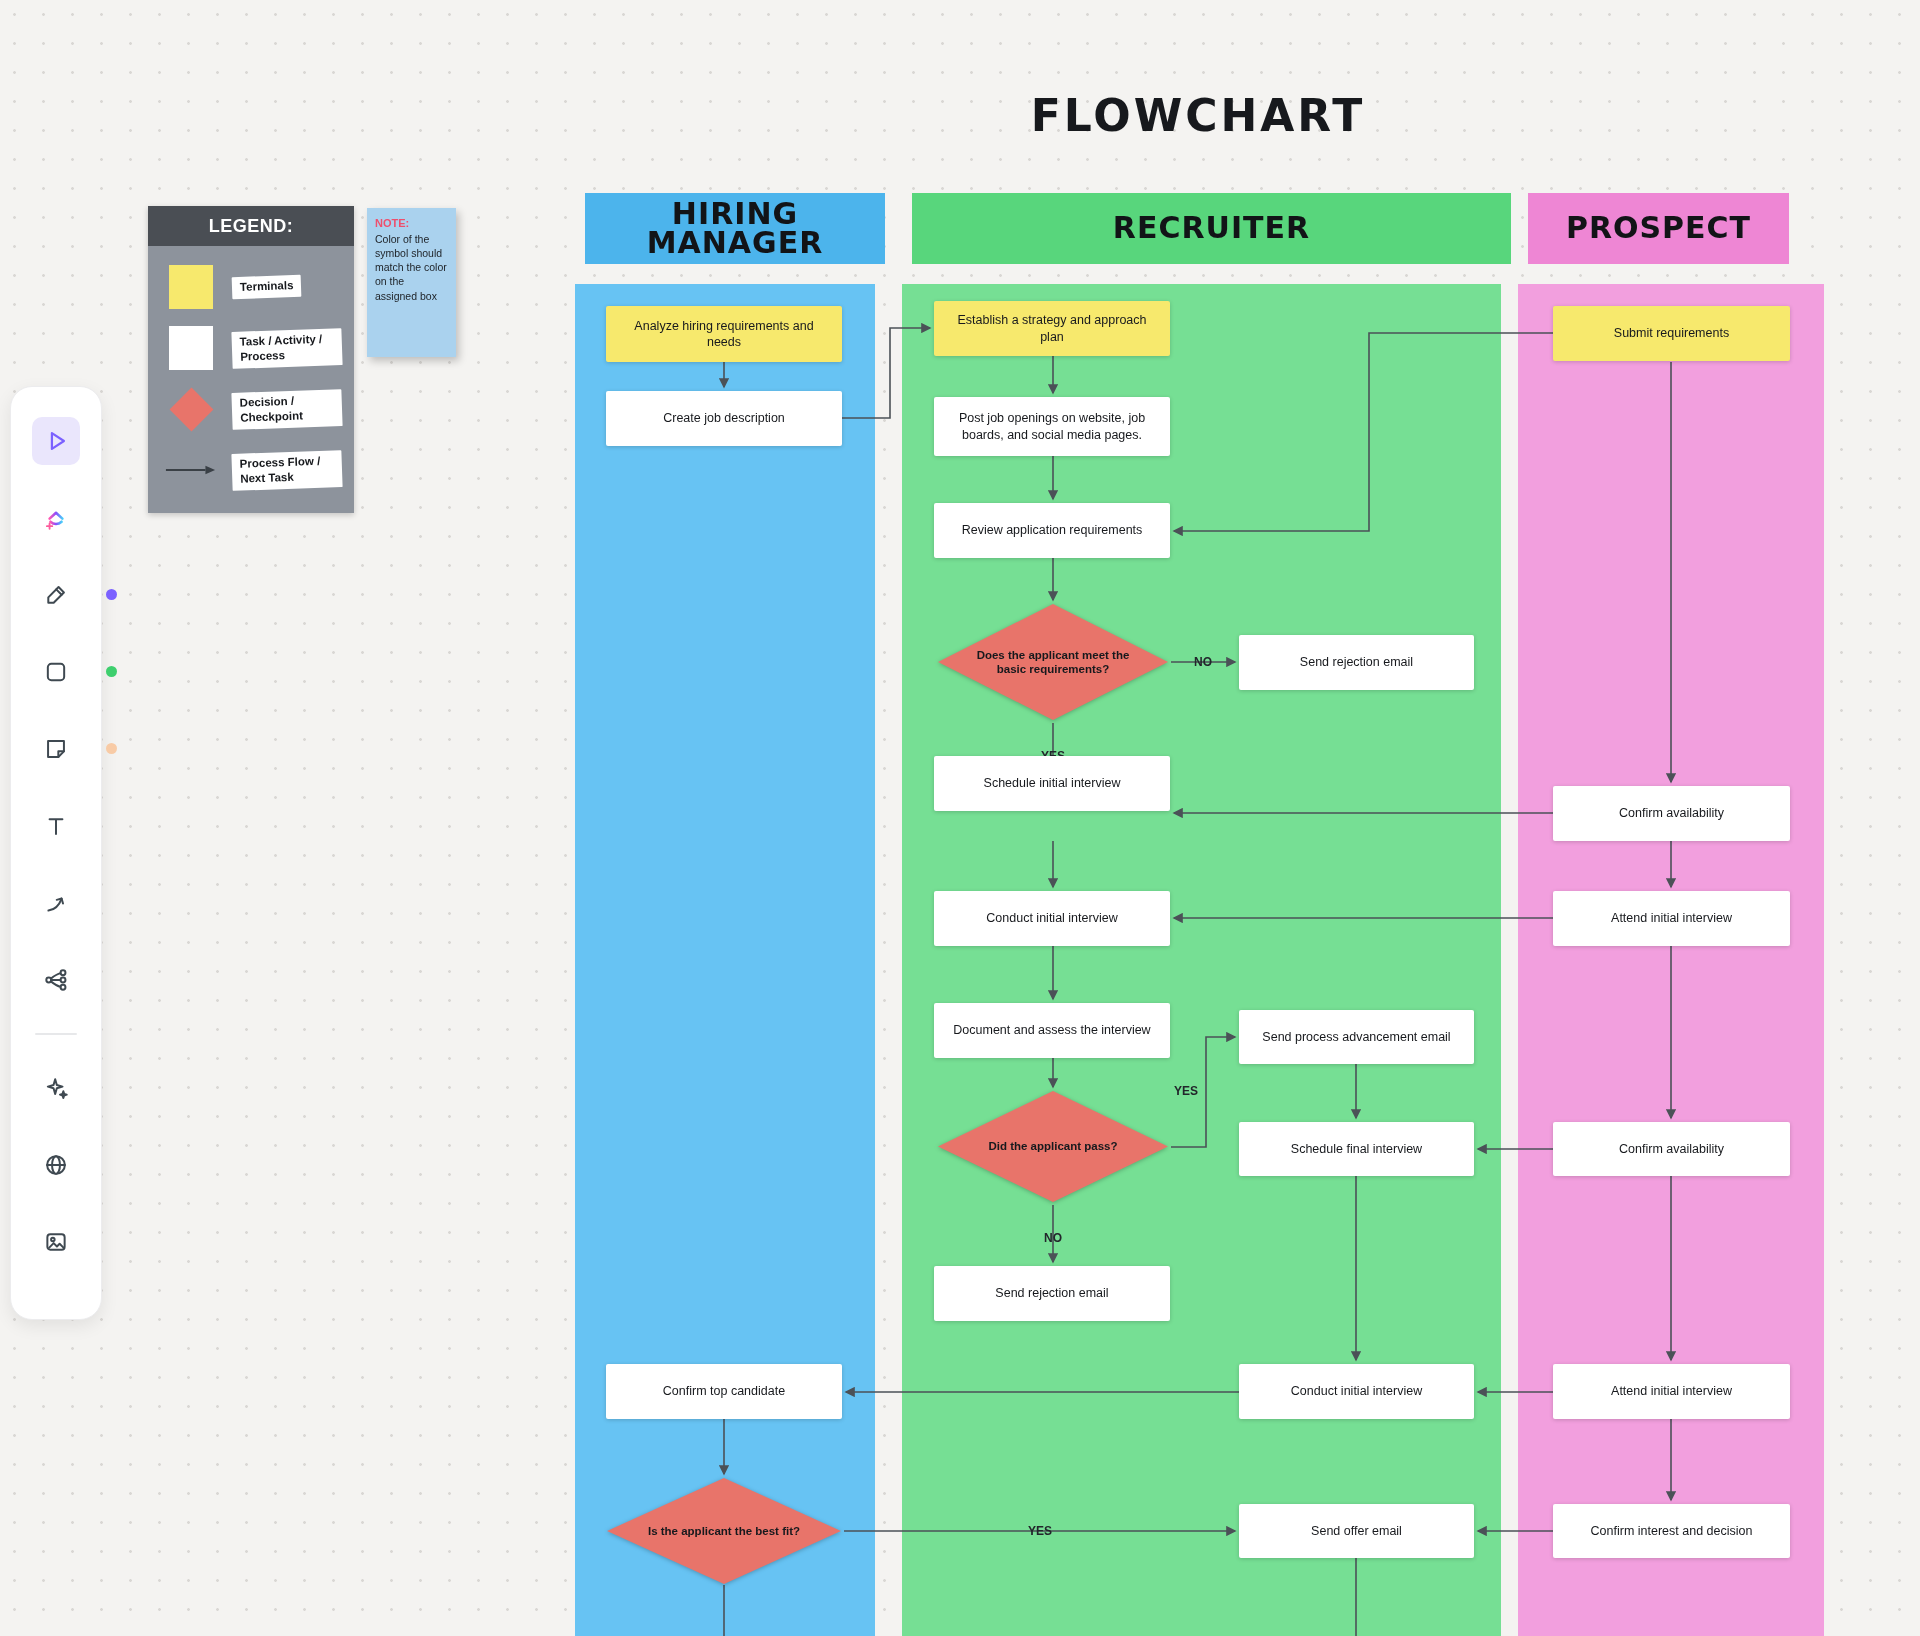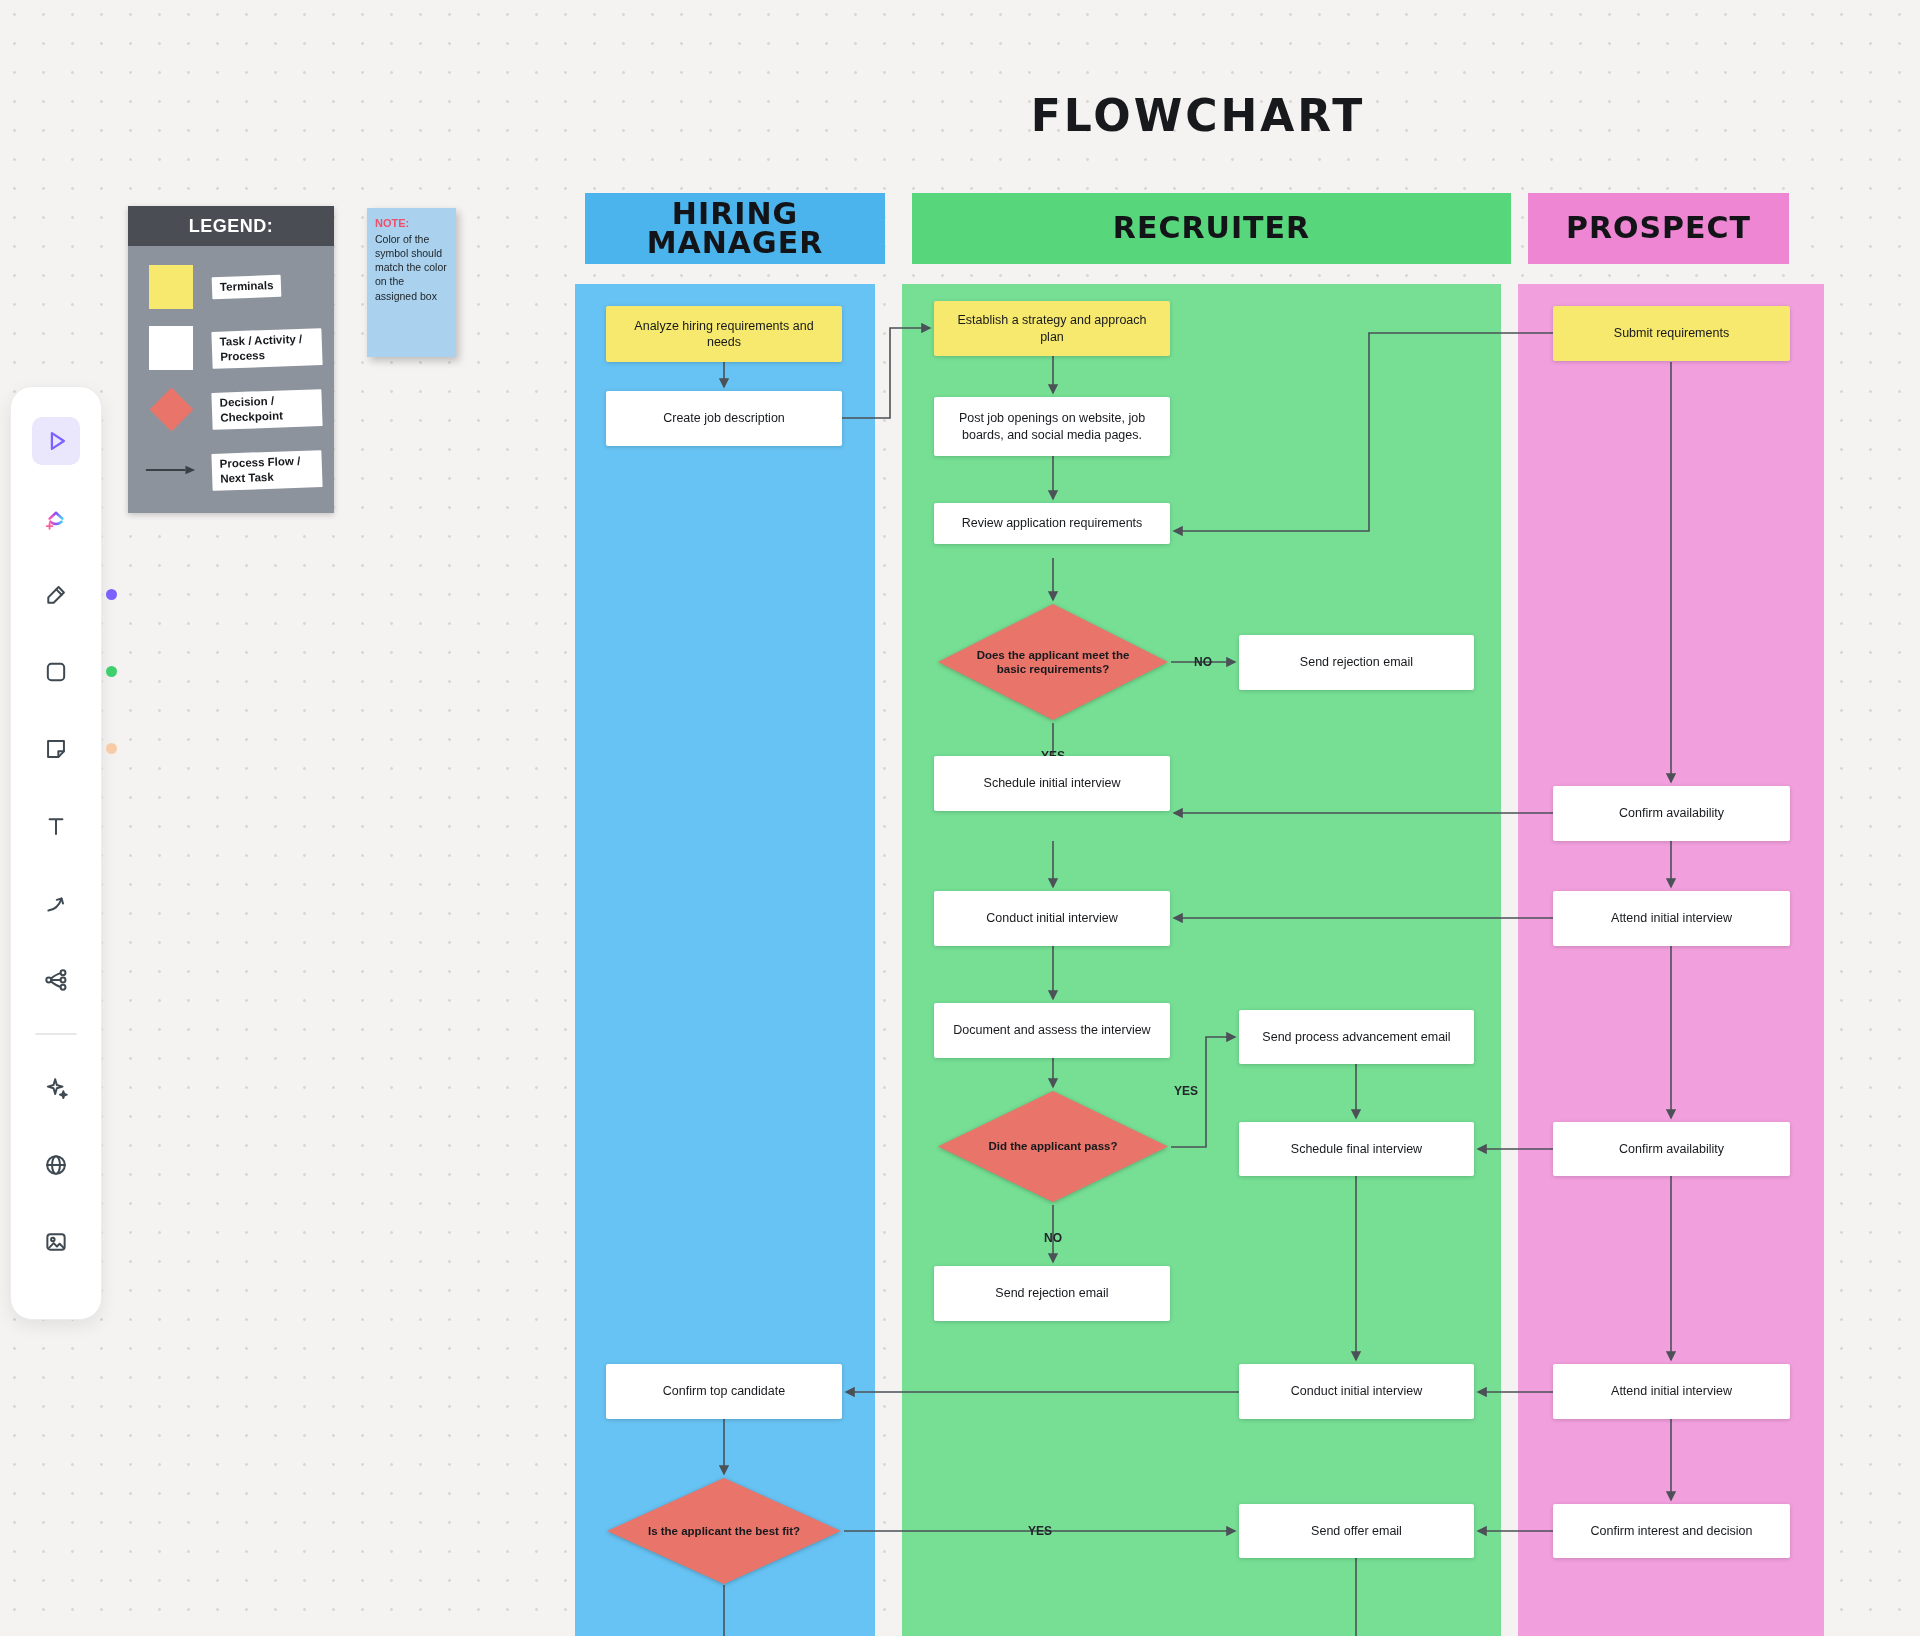"LEGEND:" #legend { left: 128px -> 148px }
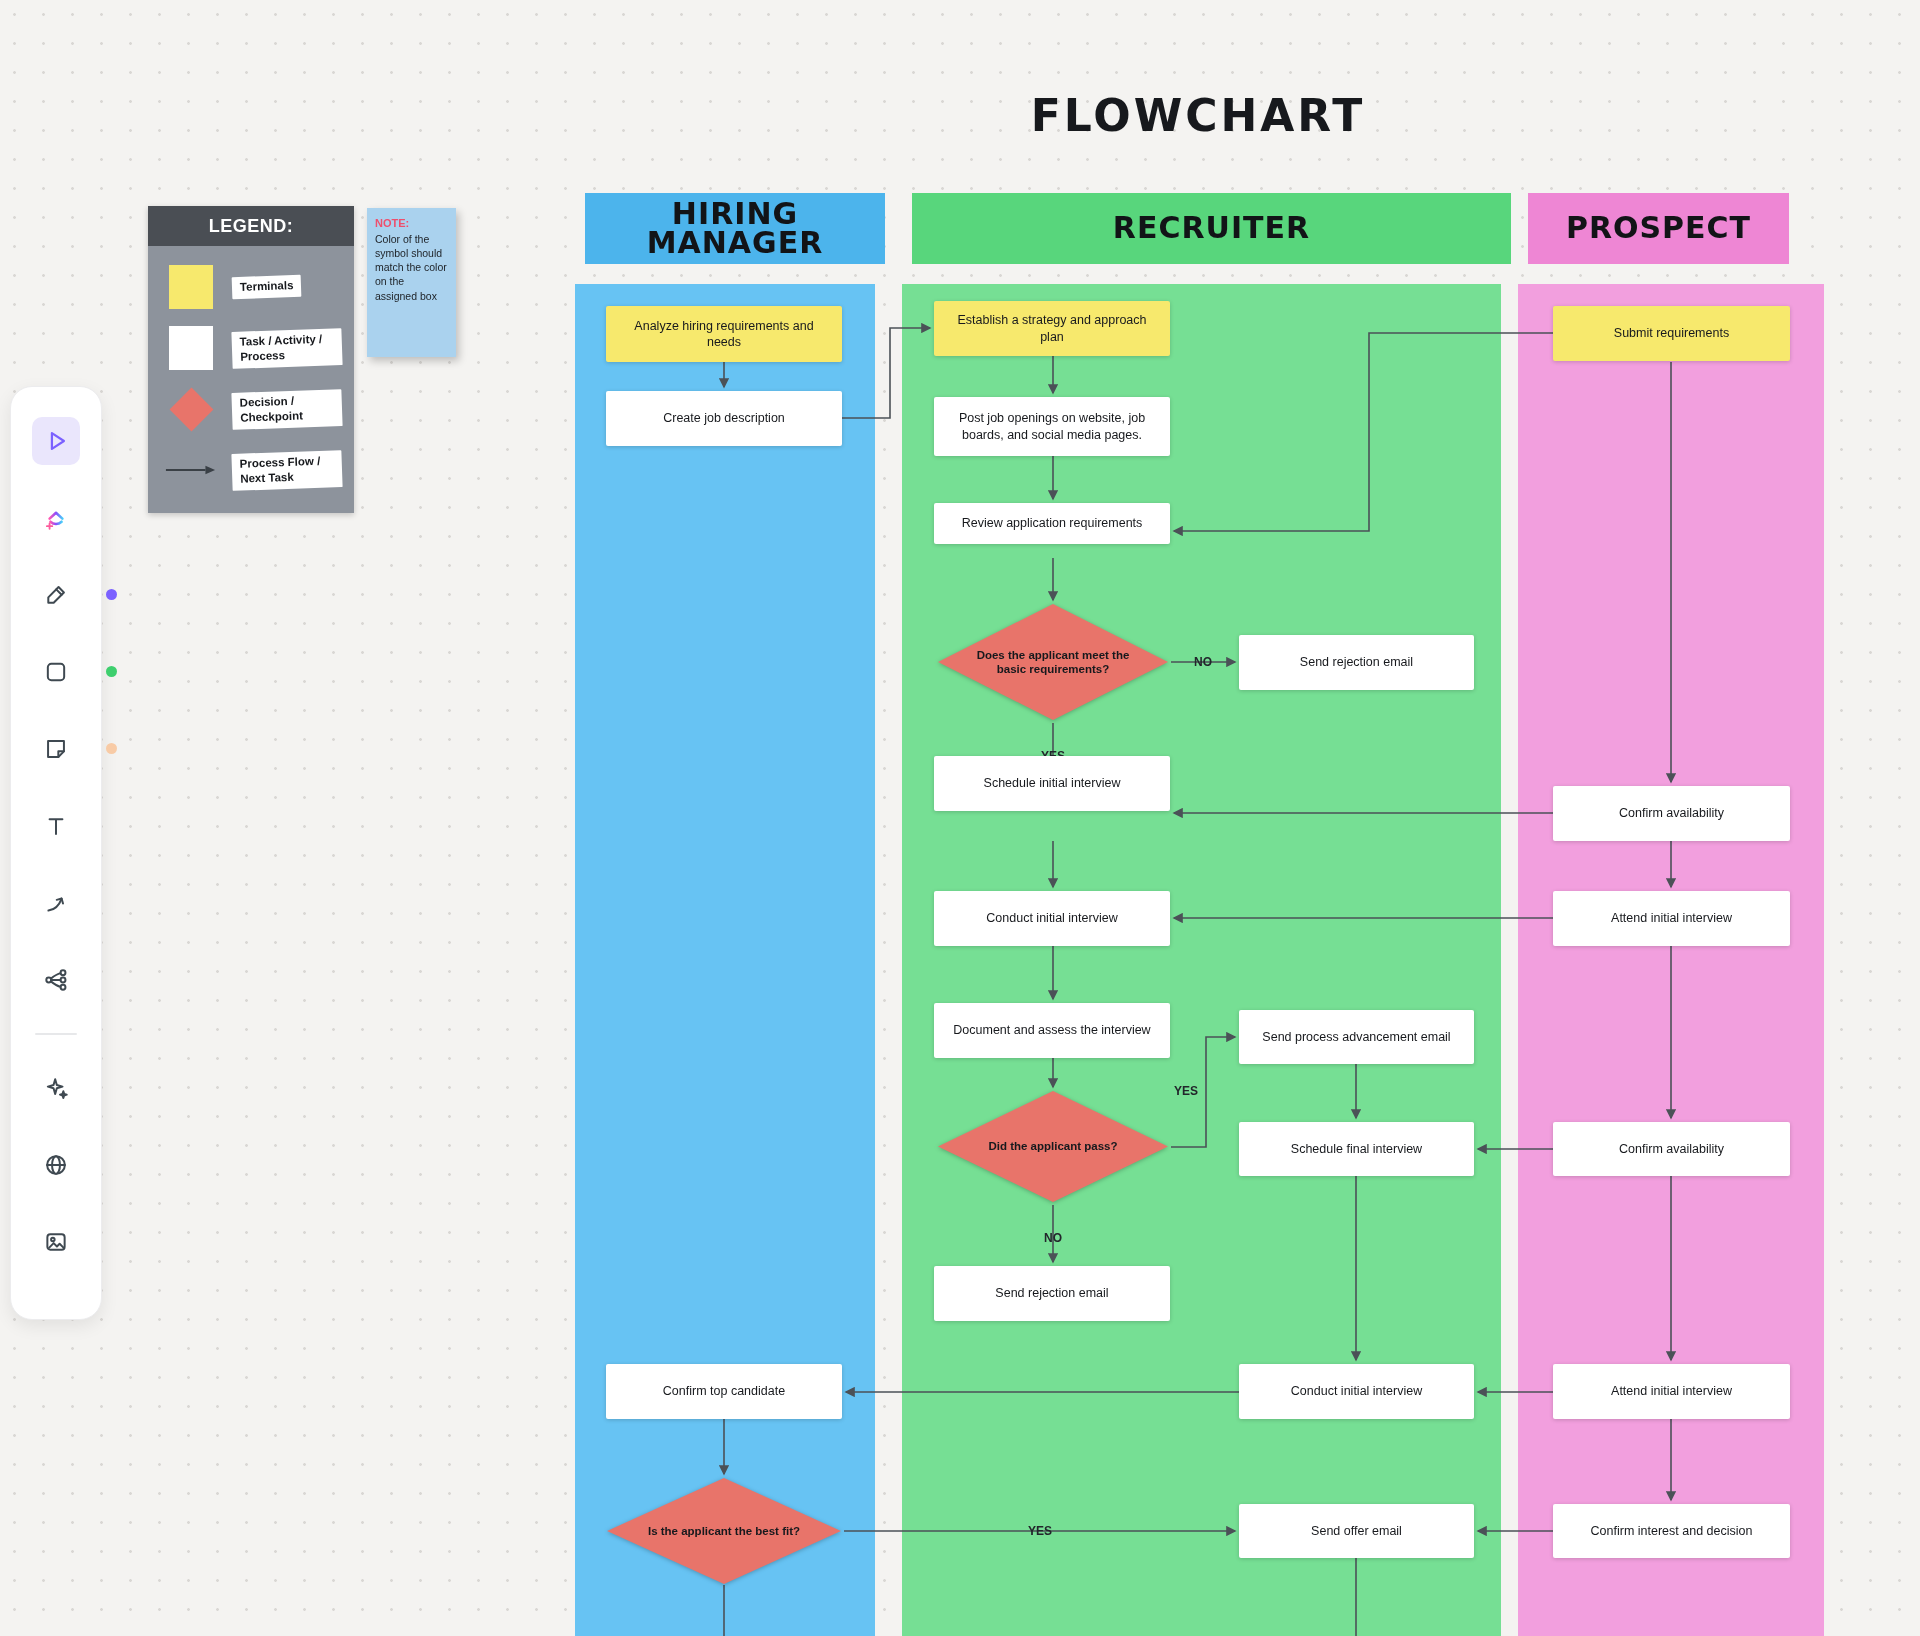"Review application requirements" div.node { height: 41px -> 55px }
